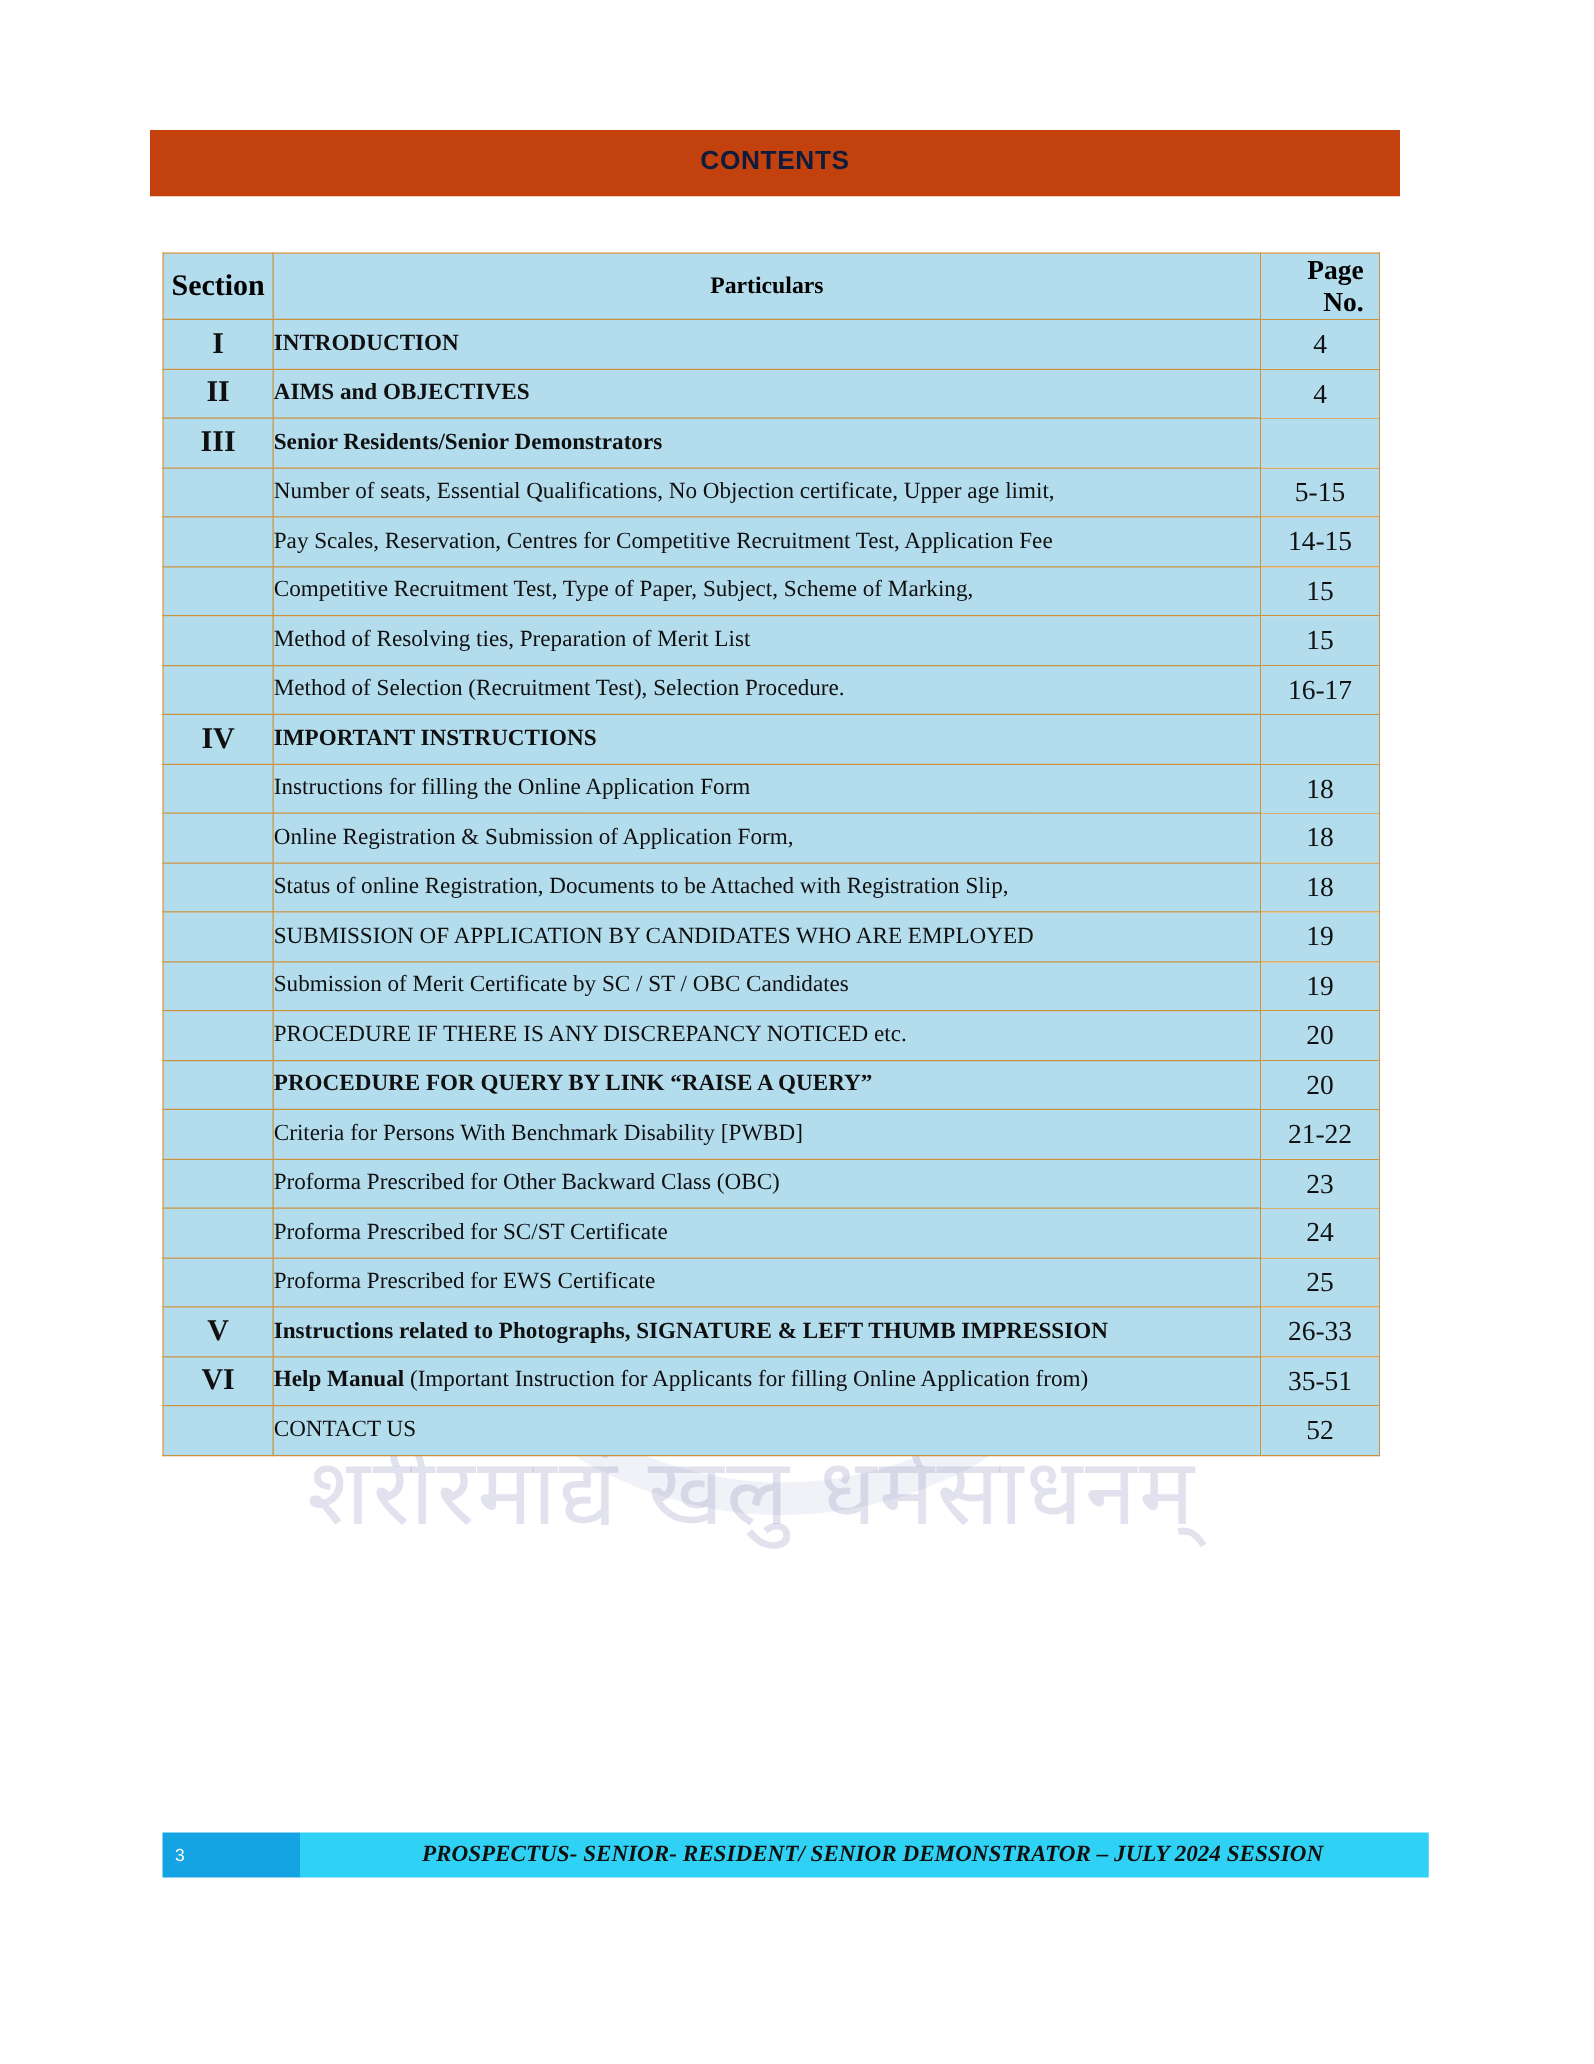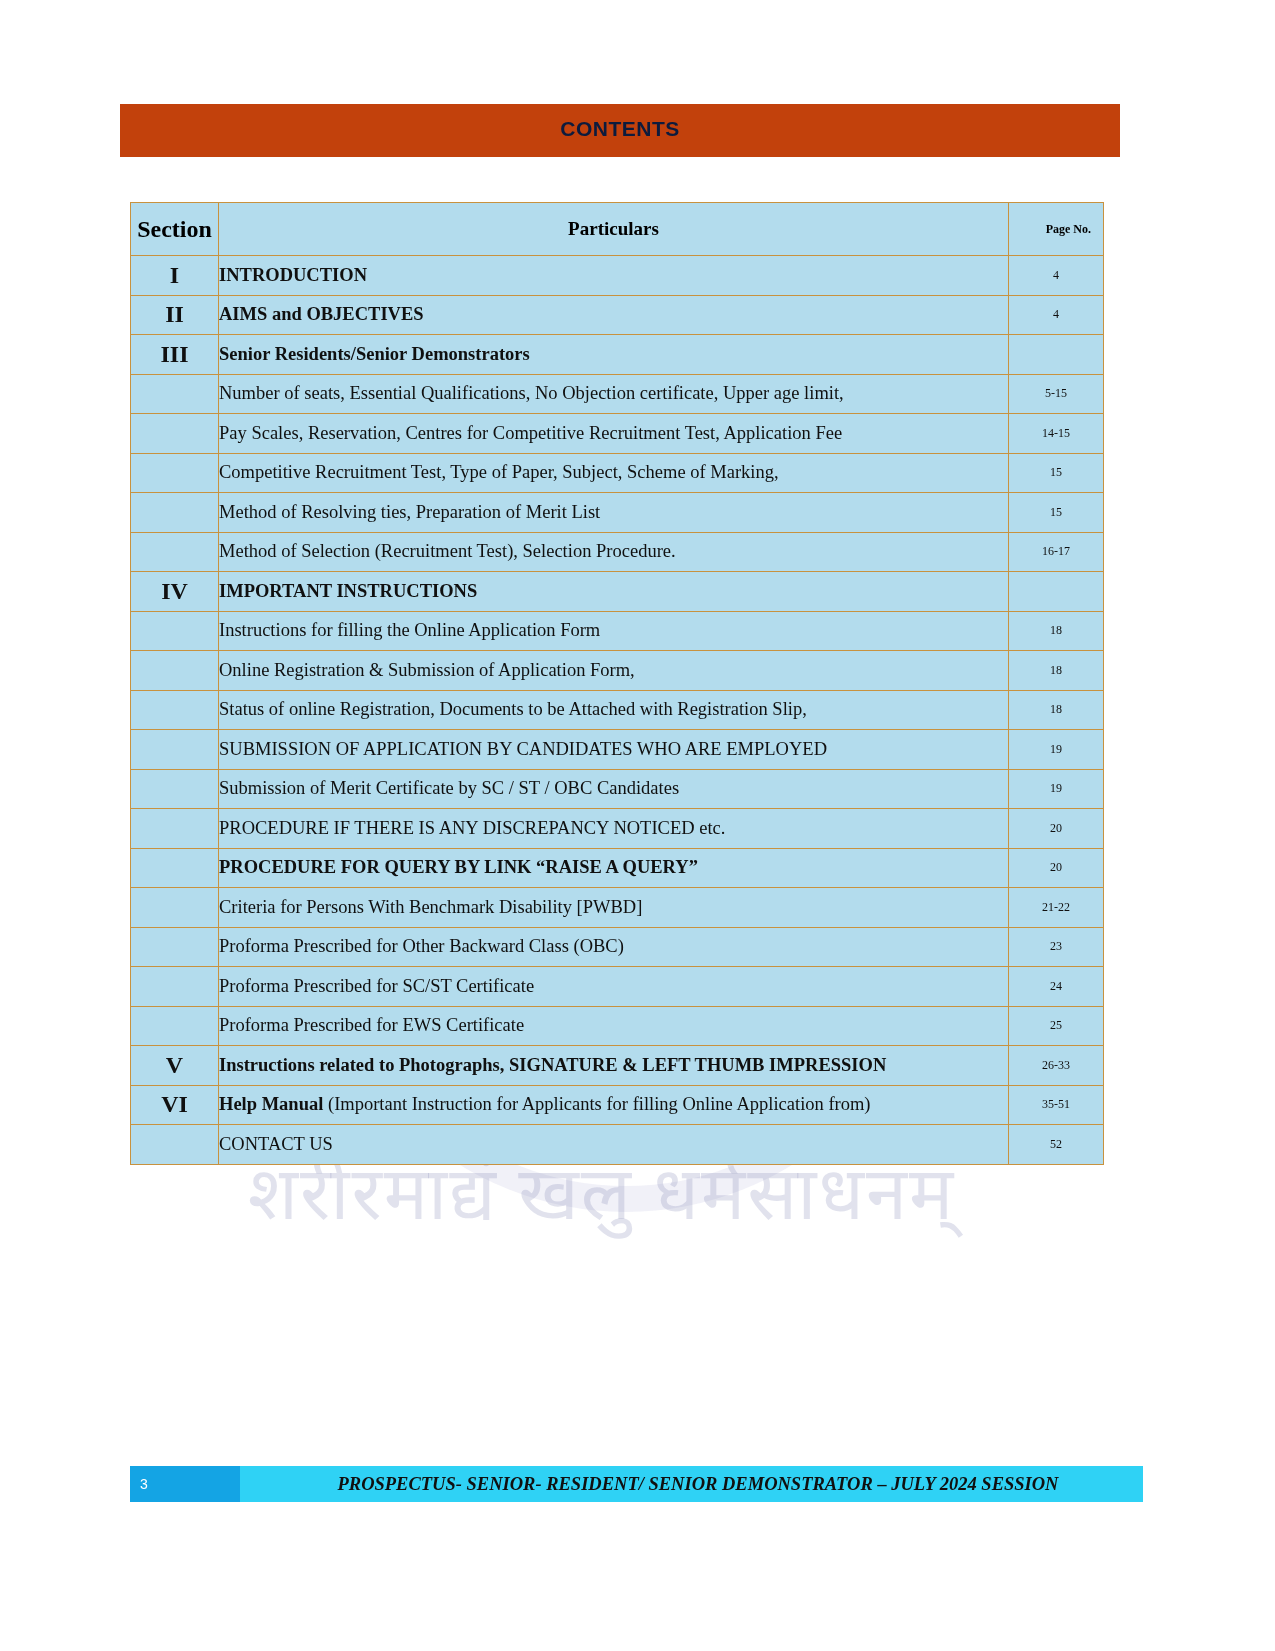"Page No." td.page { font-size: 12px -> 22px }
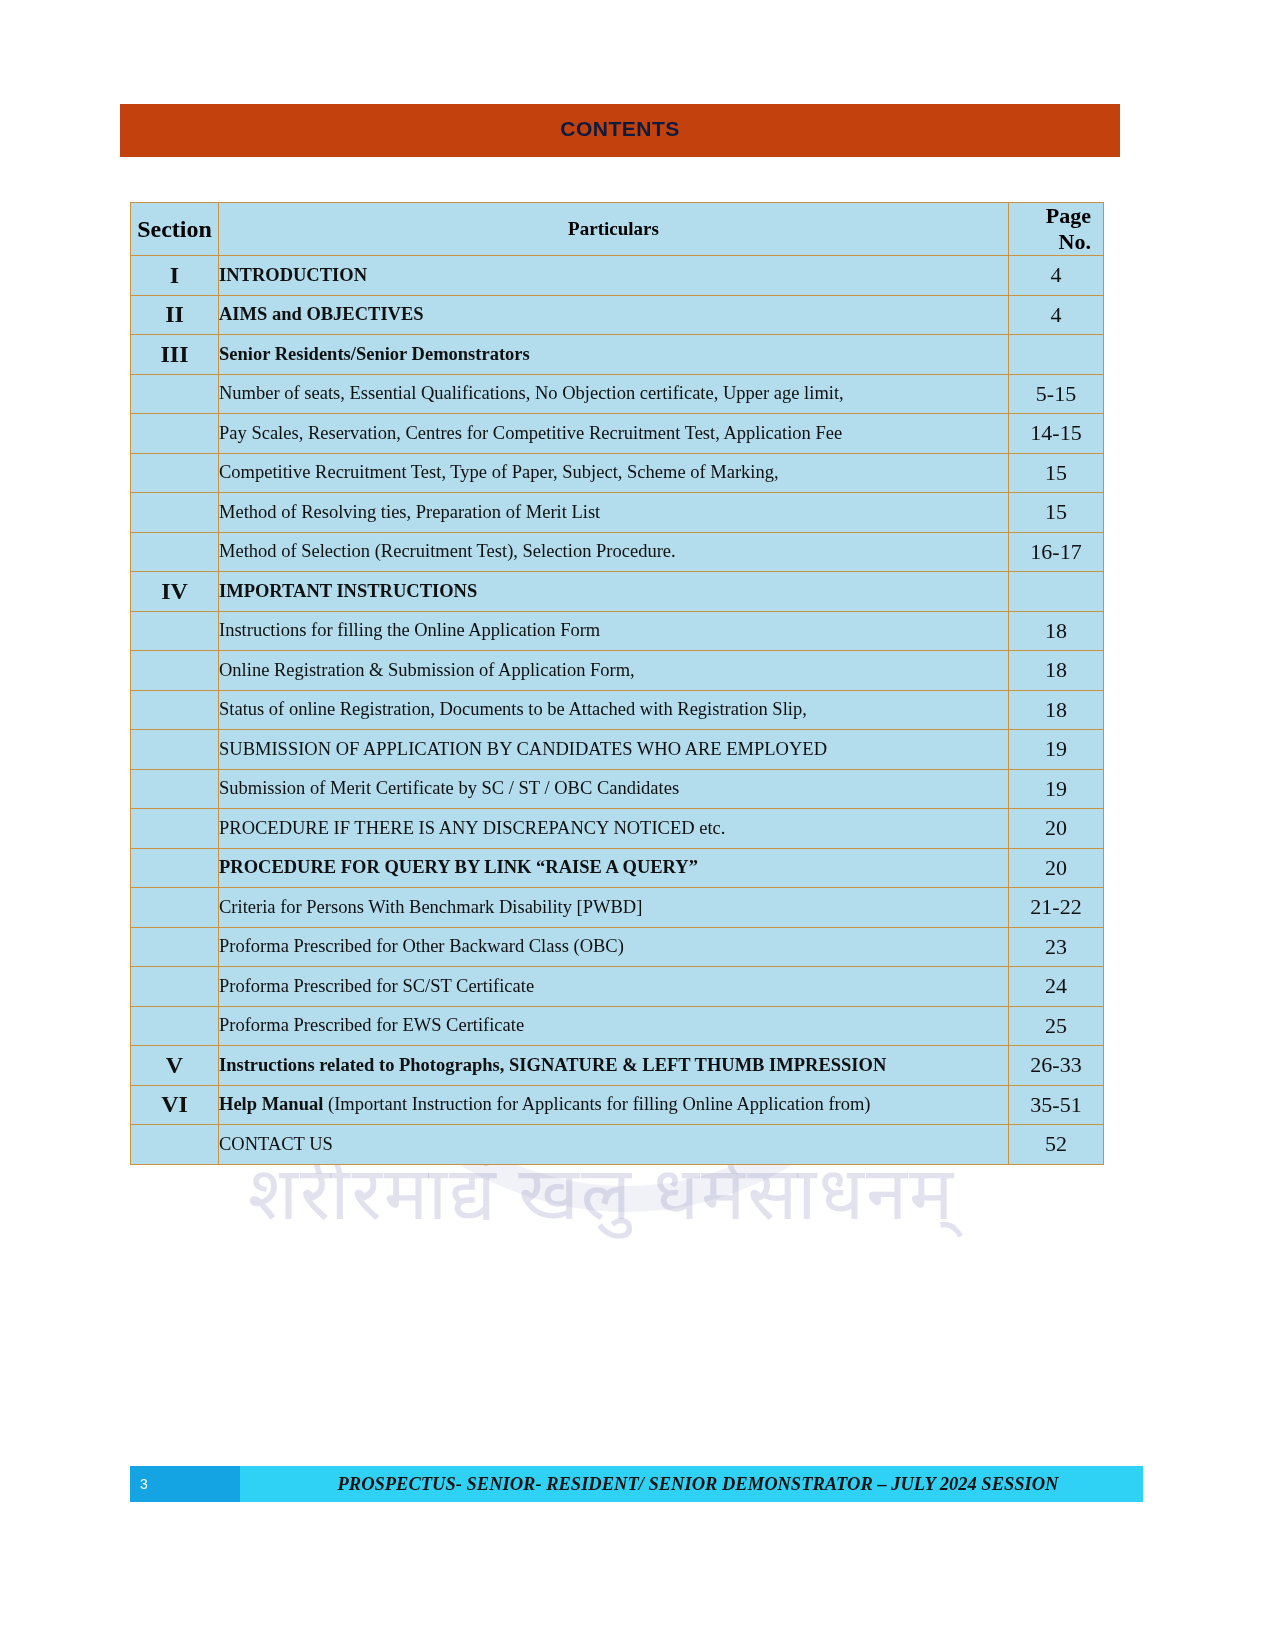"शरीरमाद्यं खलु धर्मसाधनम्" .wm-text { font-family: Liberation Serif, serif -> Liberation Sans, sans-serif }
